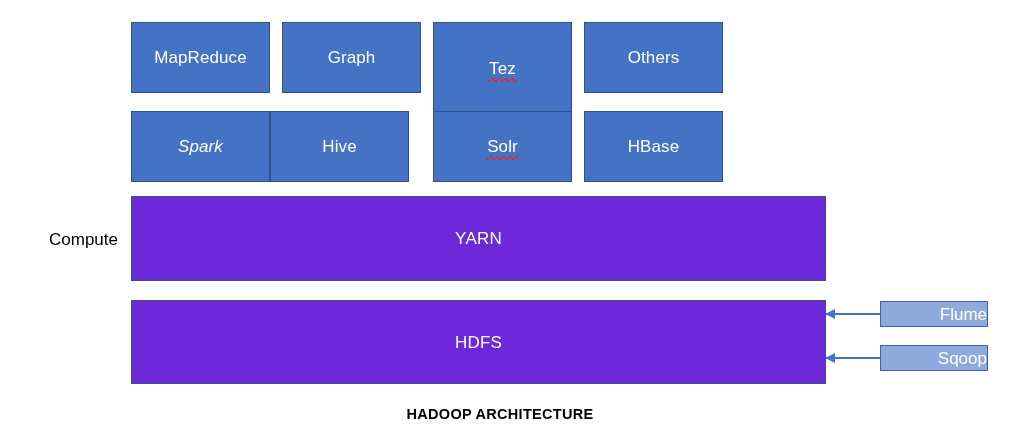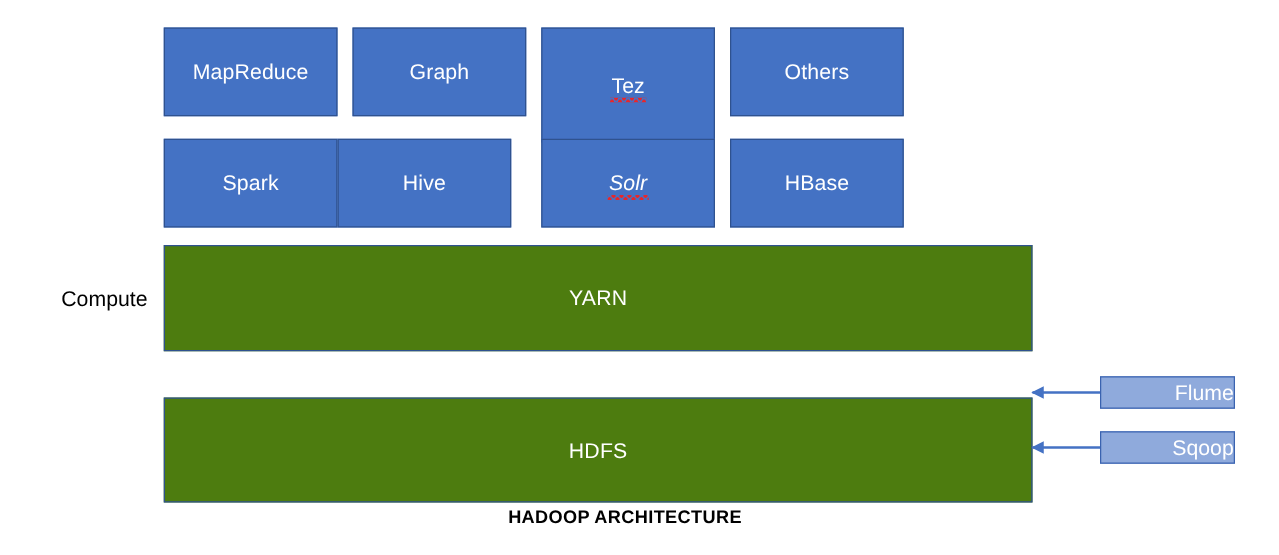"Spark" div.comp-box { font-style: none -> italic }
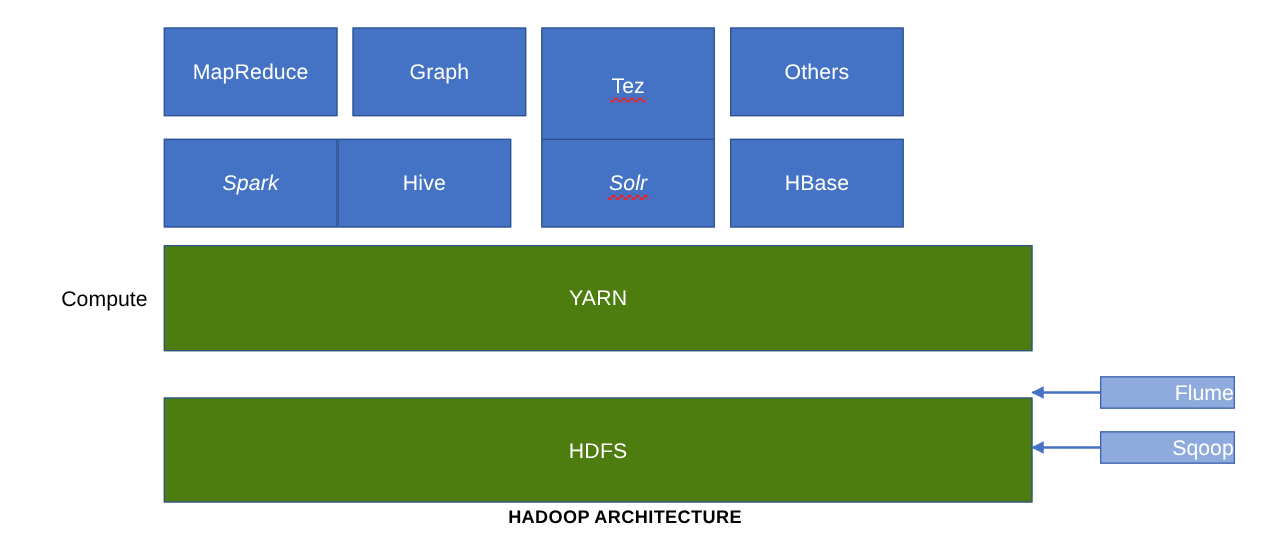"Solr" div.comp-box { font-style: italic -> none }
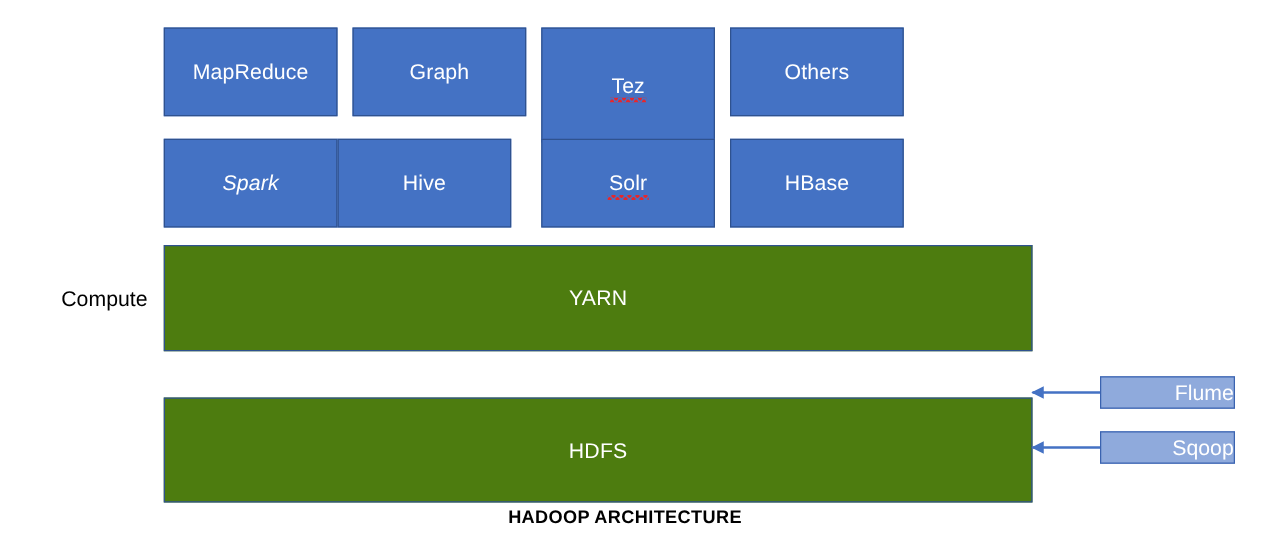"YARN" .layer-bar { background: #4d7c0f -> #6d28d9 }
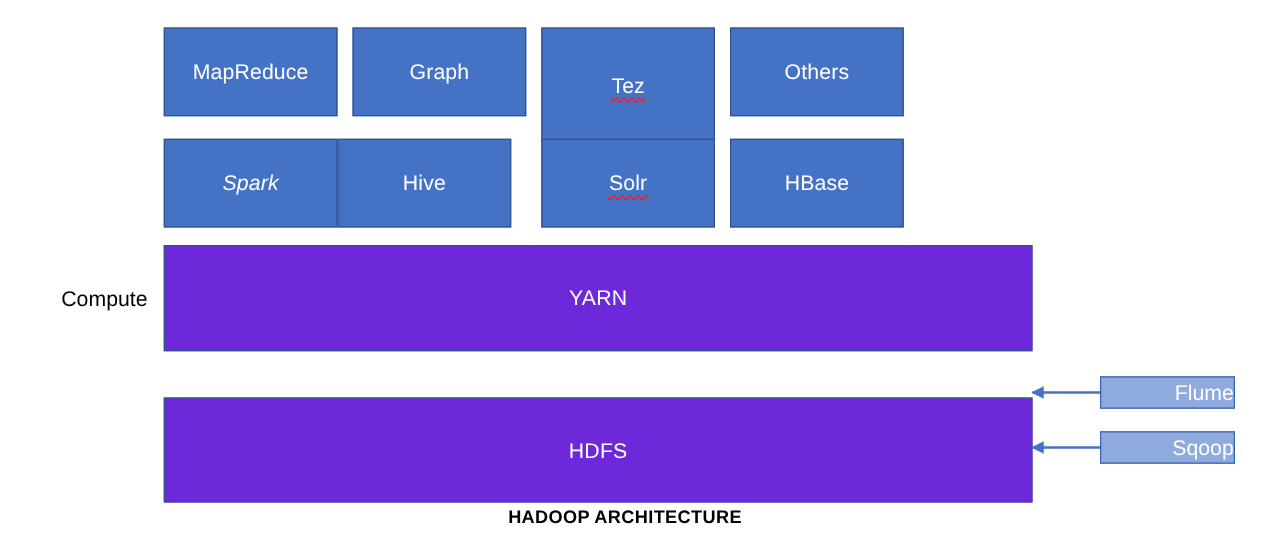"HDFS" div.layer-bar { margin-top: 18px -> none }
